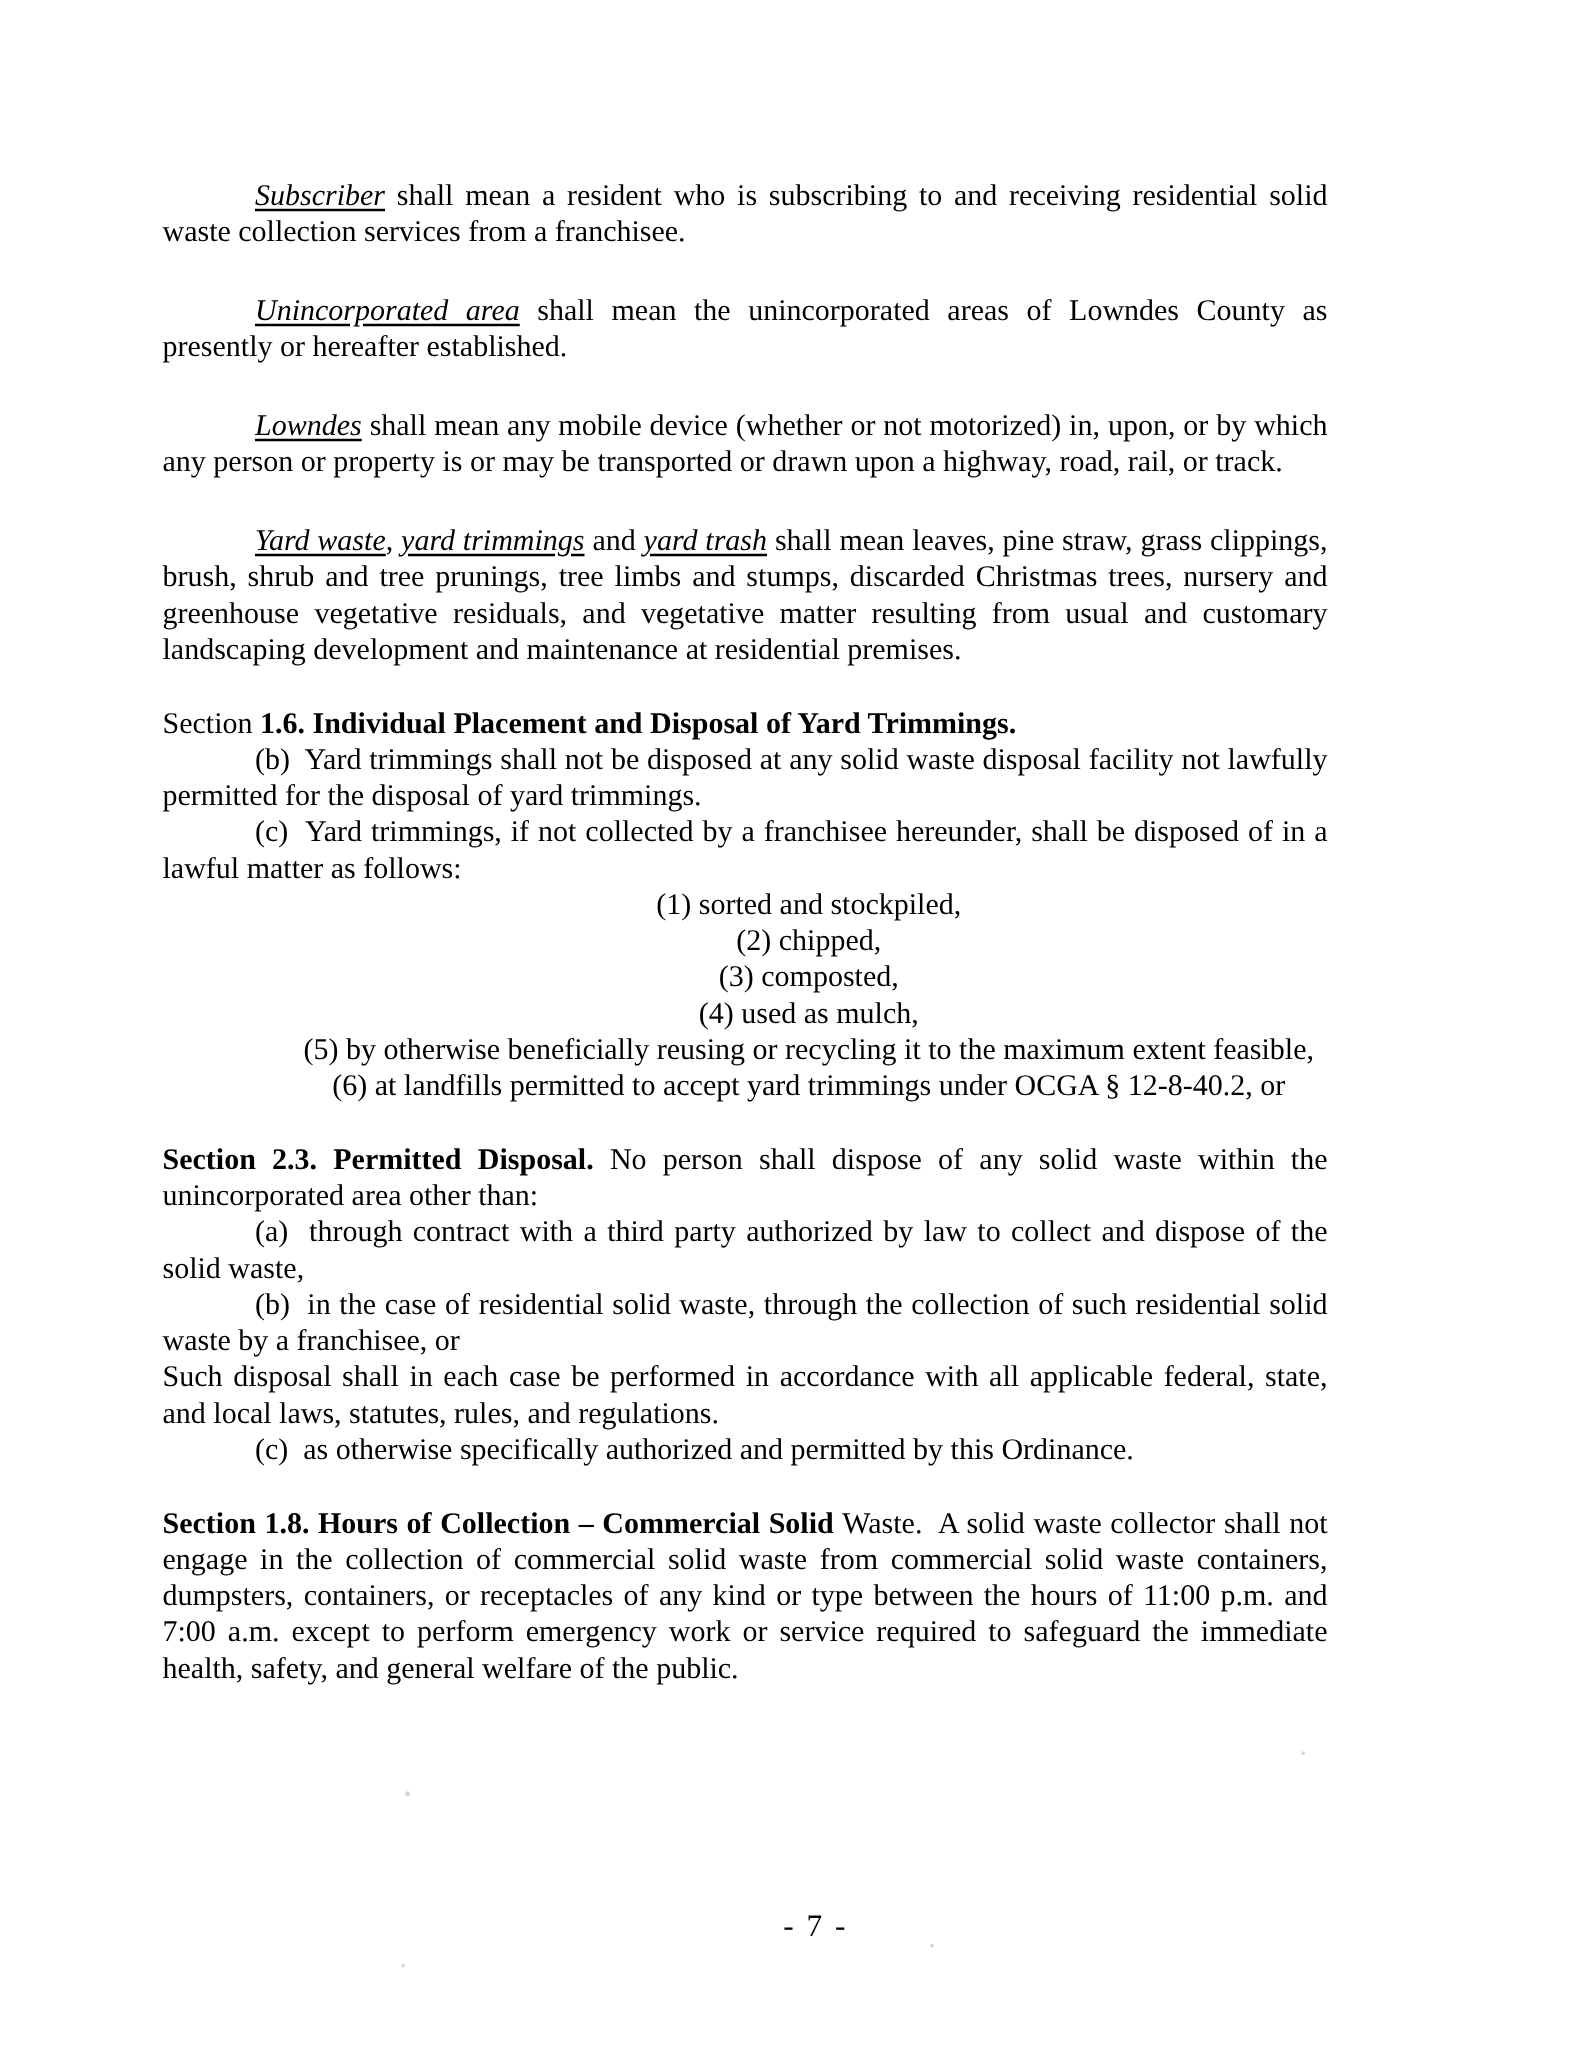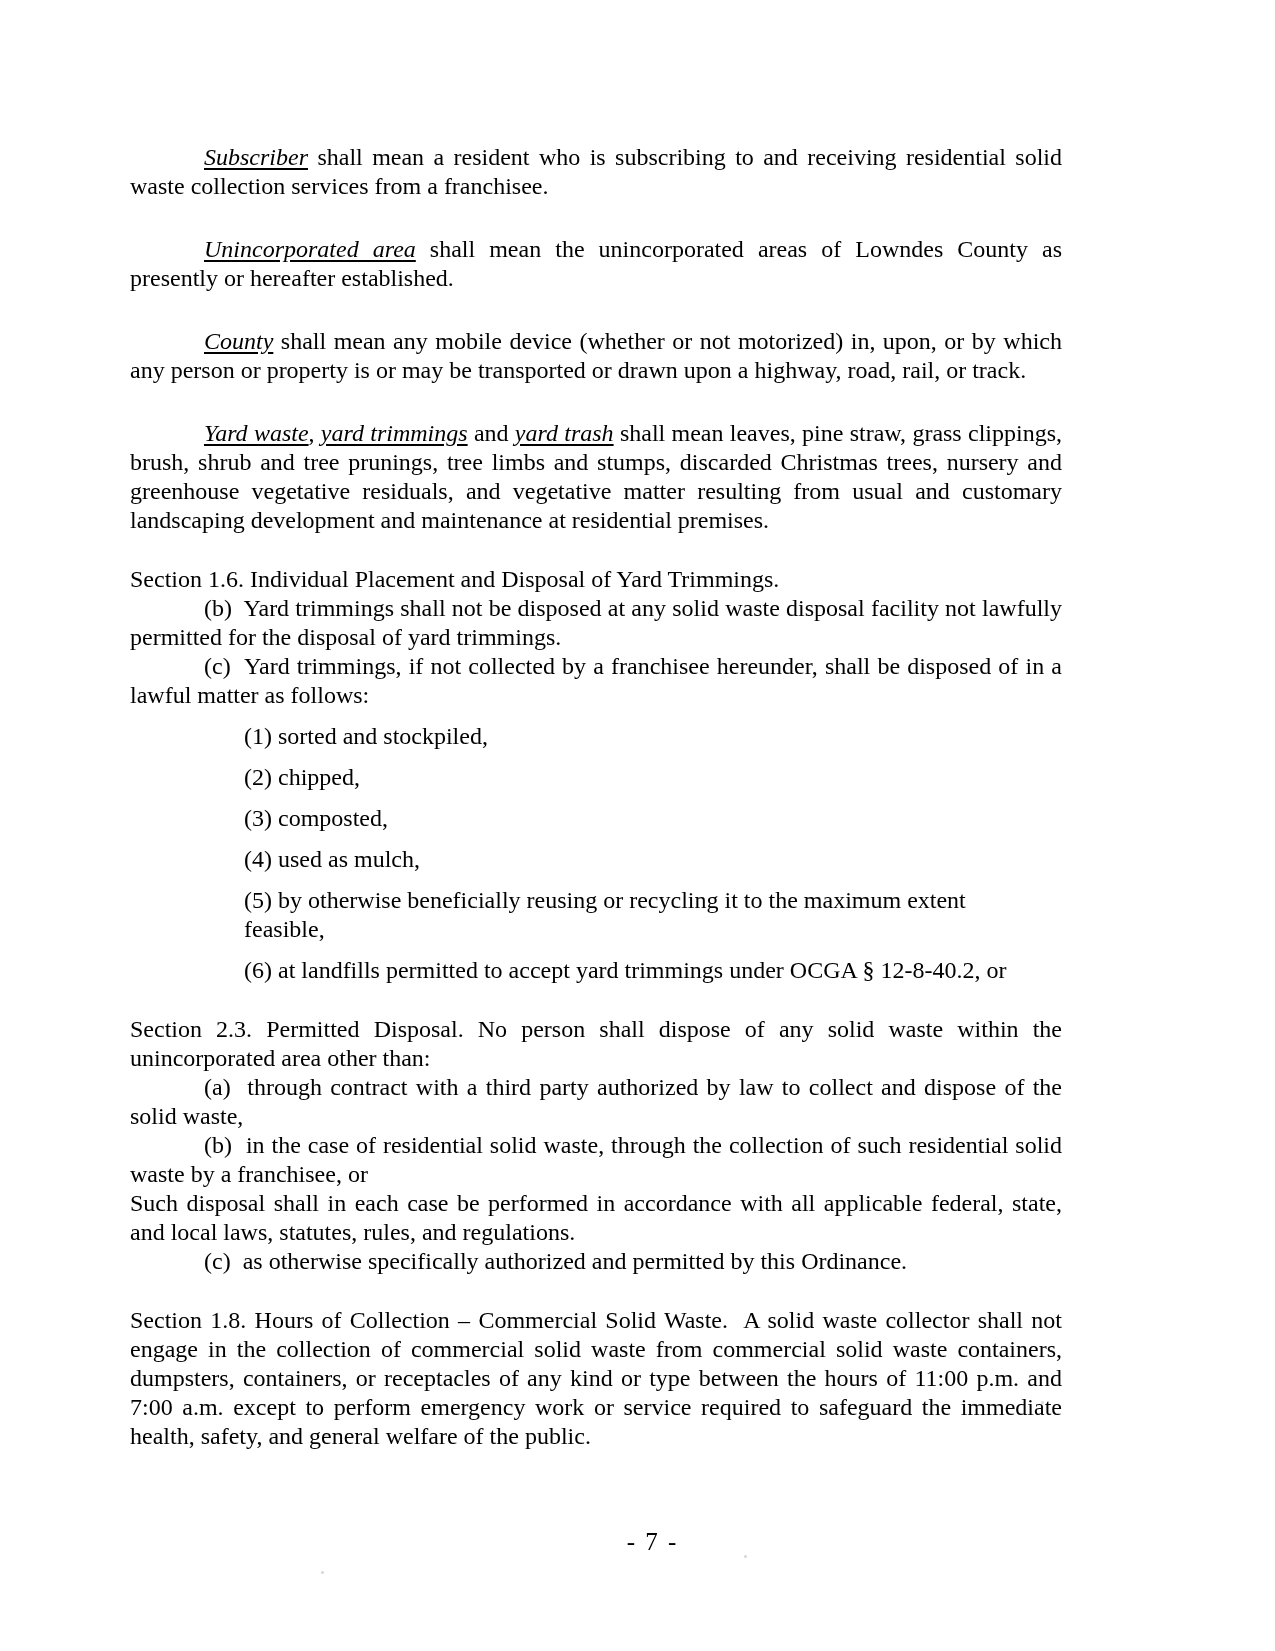"County" span.run-iu { text: County -> Lowndes }
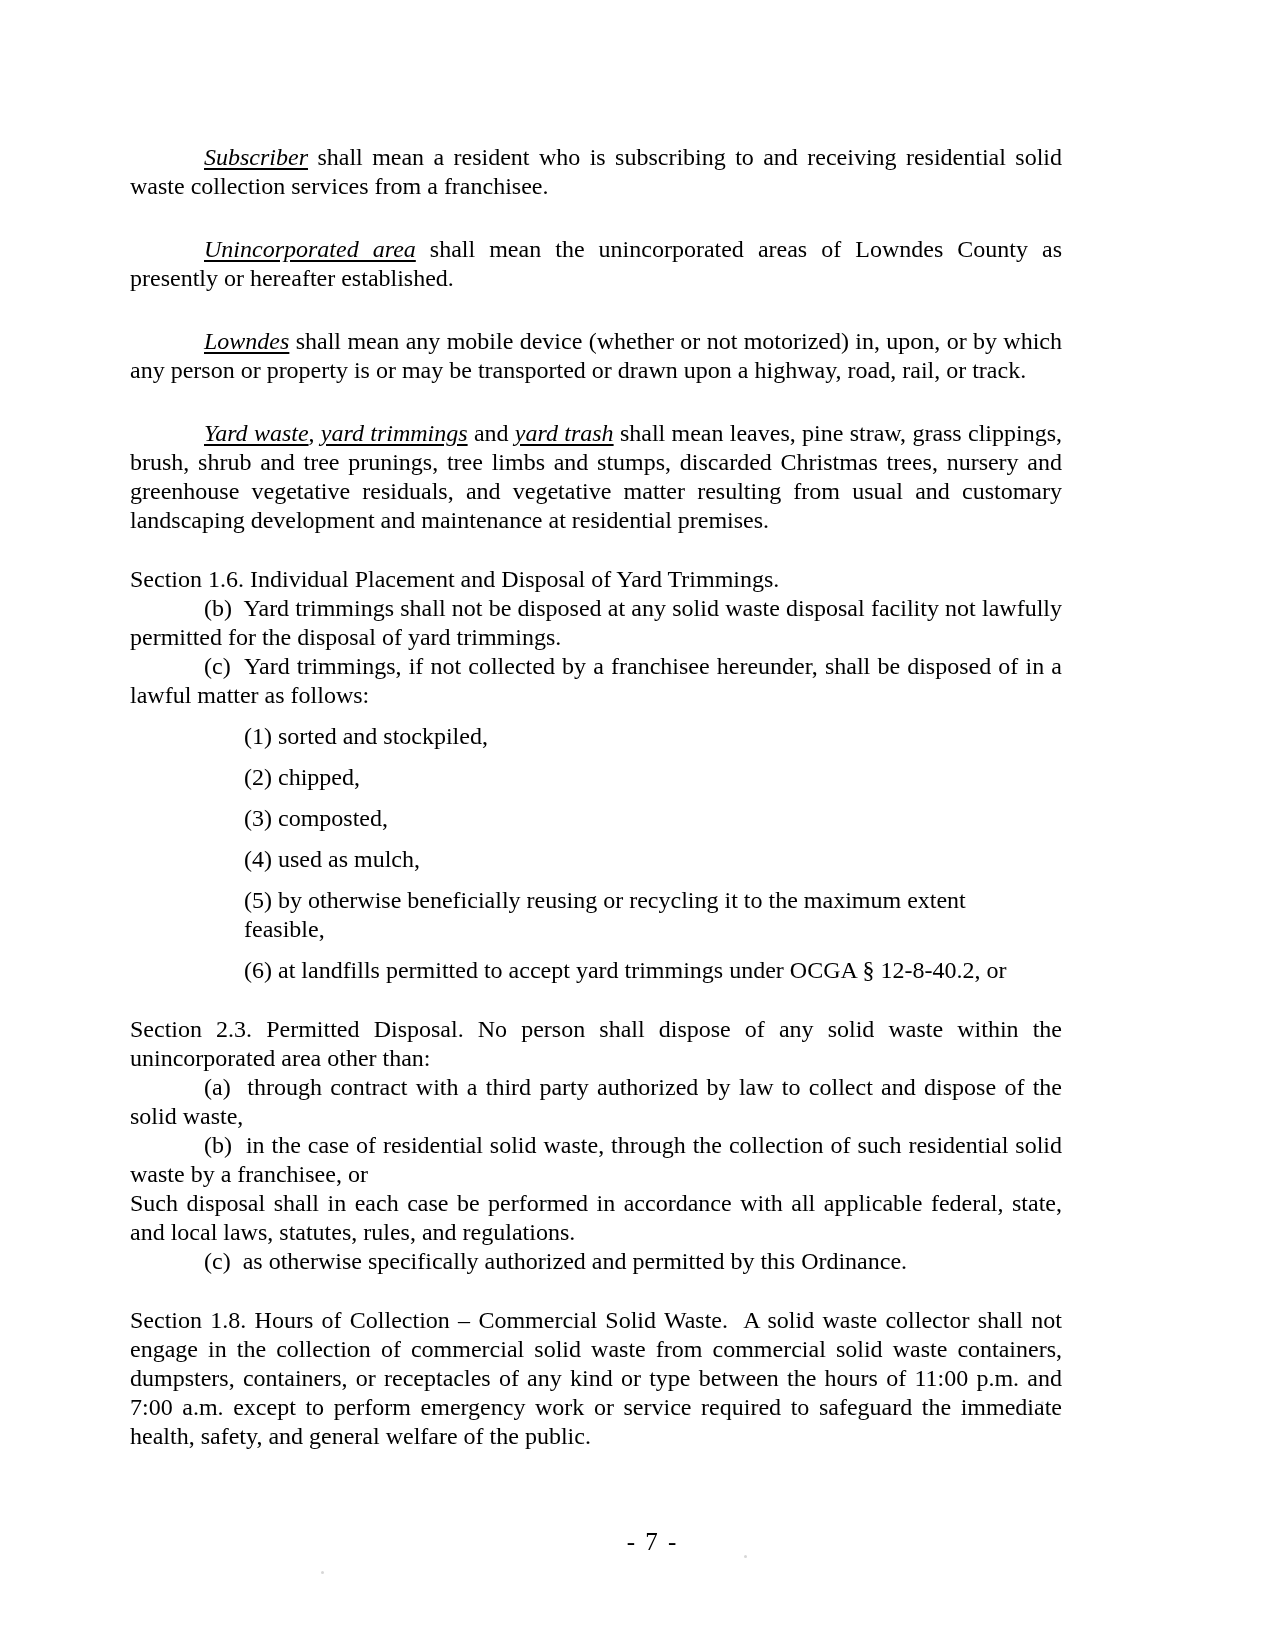"1.6. Individual Placement and Disposal" .run-b { font-weight: normal -> bold }
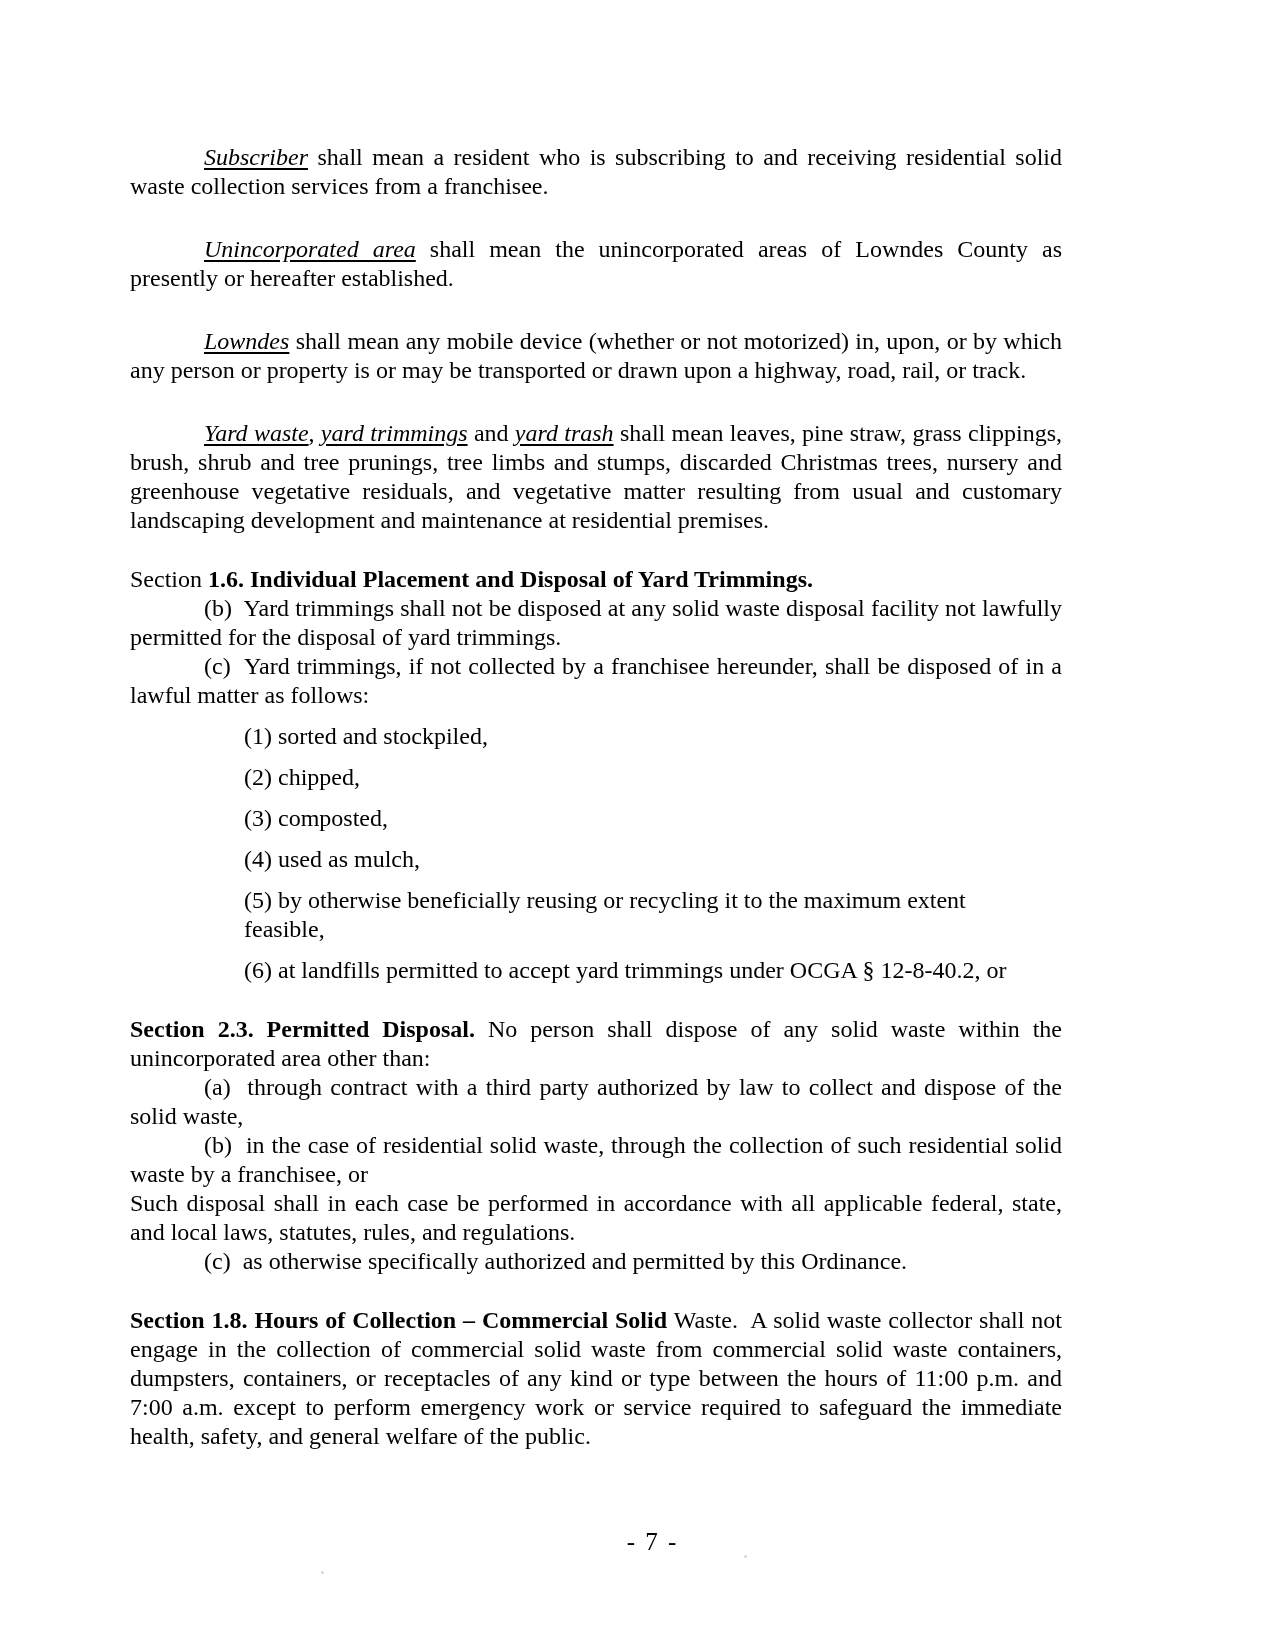"(1) sorted and stockpiled," .li { margin: 12px -> 0; text-align: left -> center }
